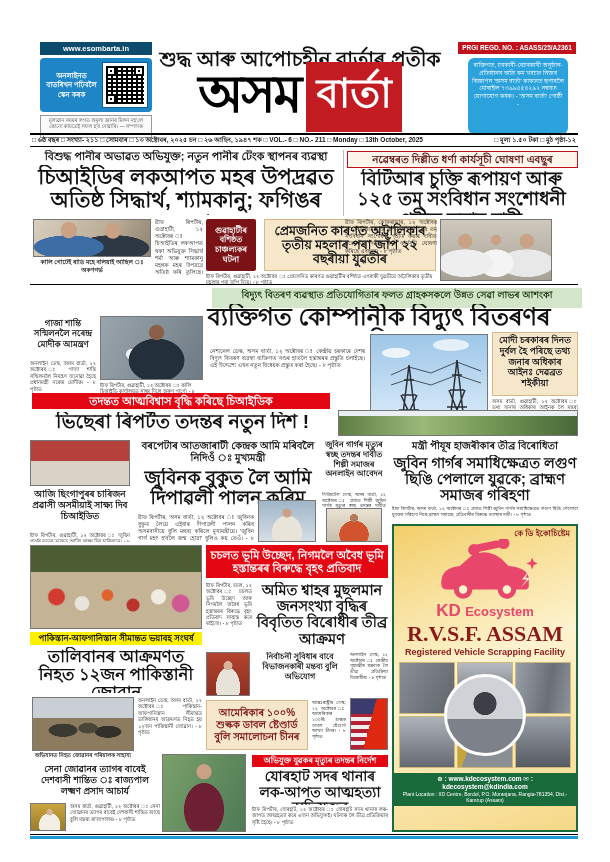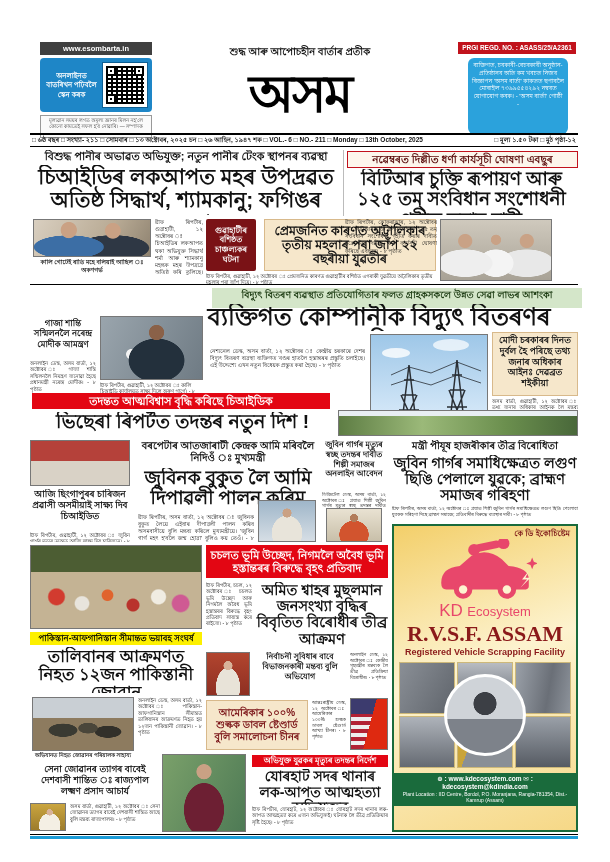"www.esombarta.in" .webbar { background: #404040 -> #0c4a6e }
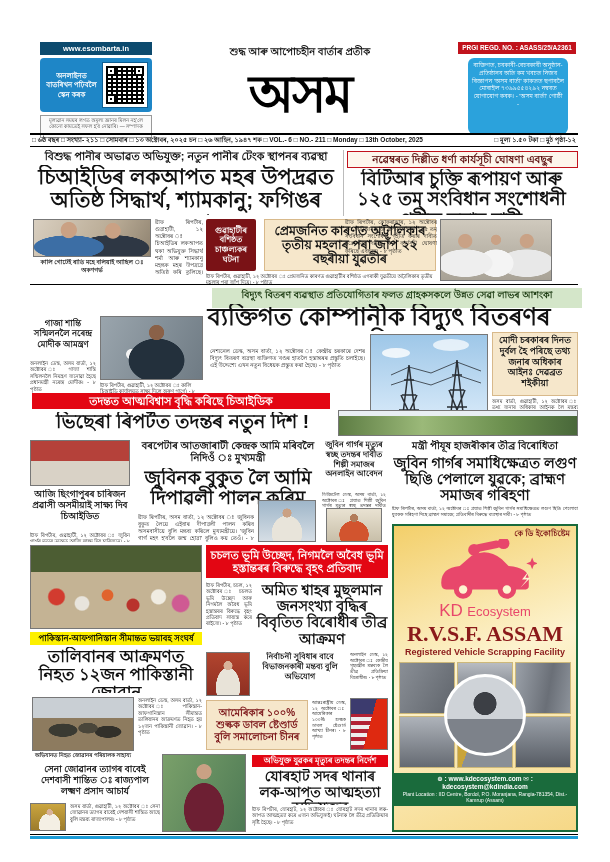"শুদ্ধ আৰু আপোচহীন বাৰ্তাৰ প্ৰতীক" div.abs { font-size: 10px -> 20px }
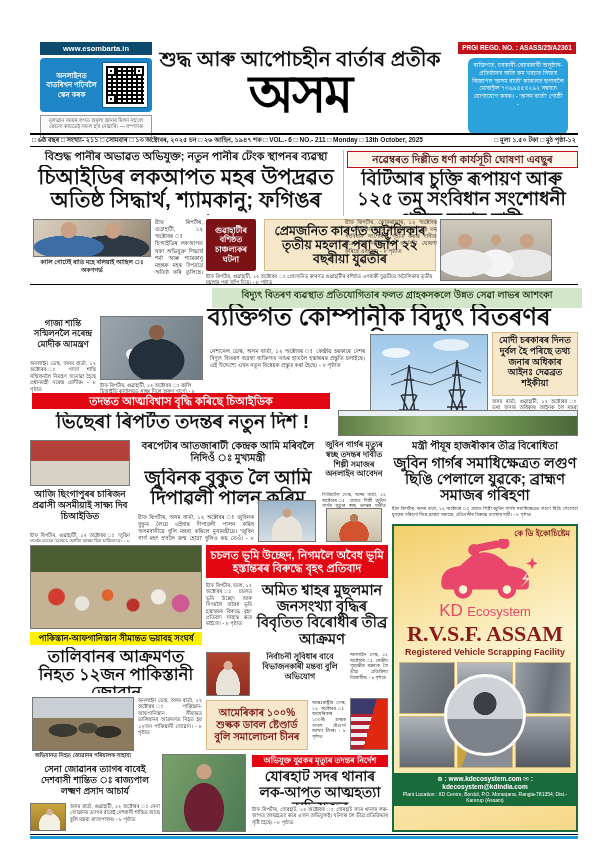"বাৰ্তা" span.logo-red { html: none -> <span>বাৰ্তা</span> }
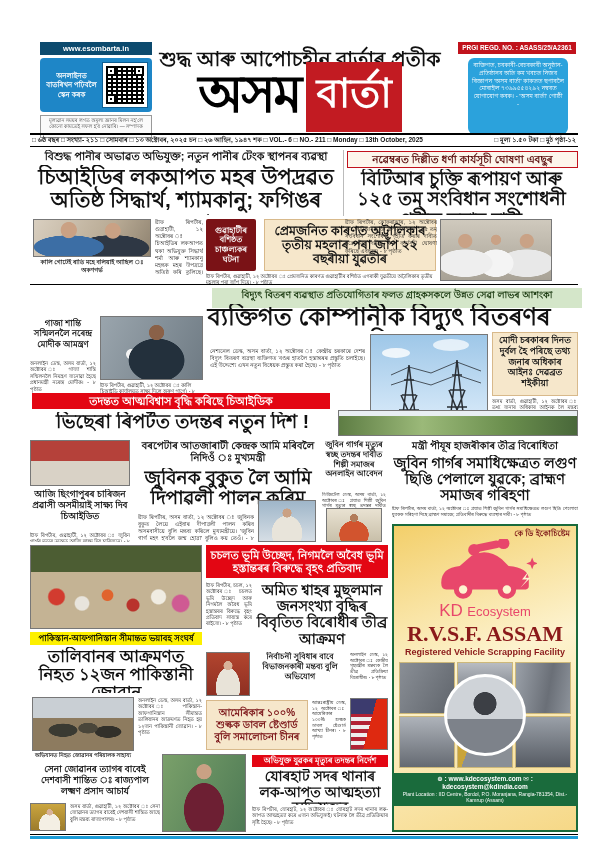"KD" .ad-kd { font-weight: normal -> bold }
